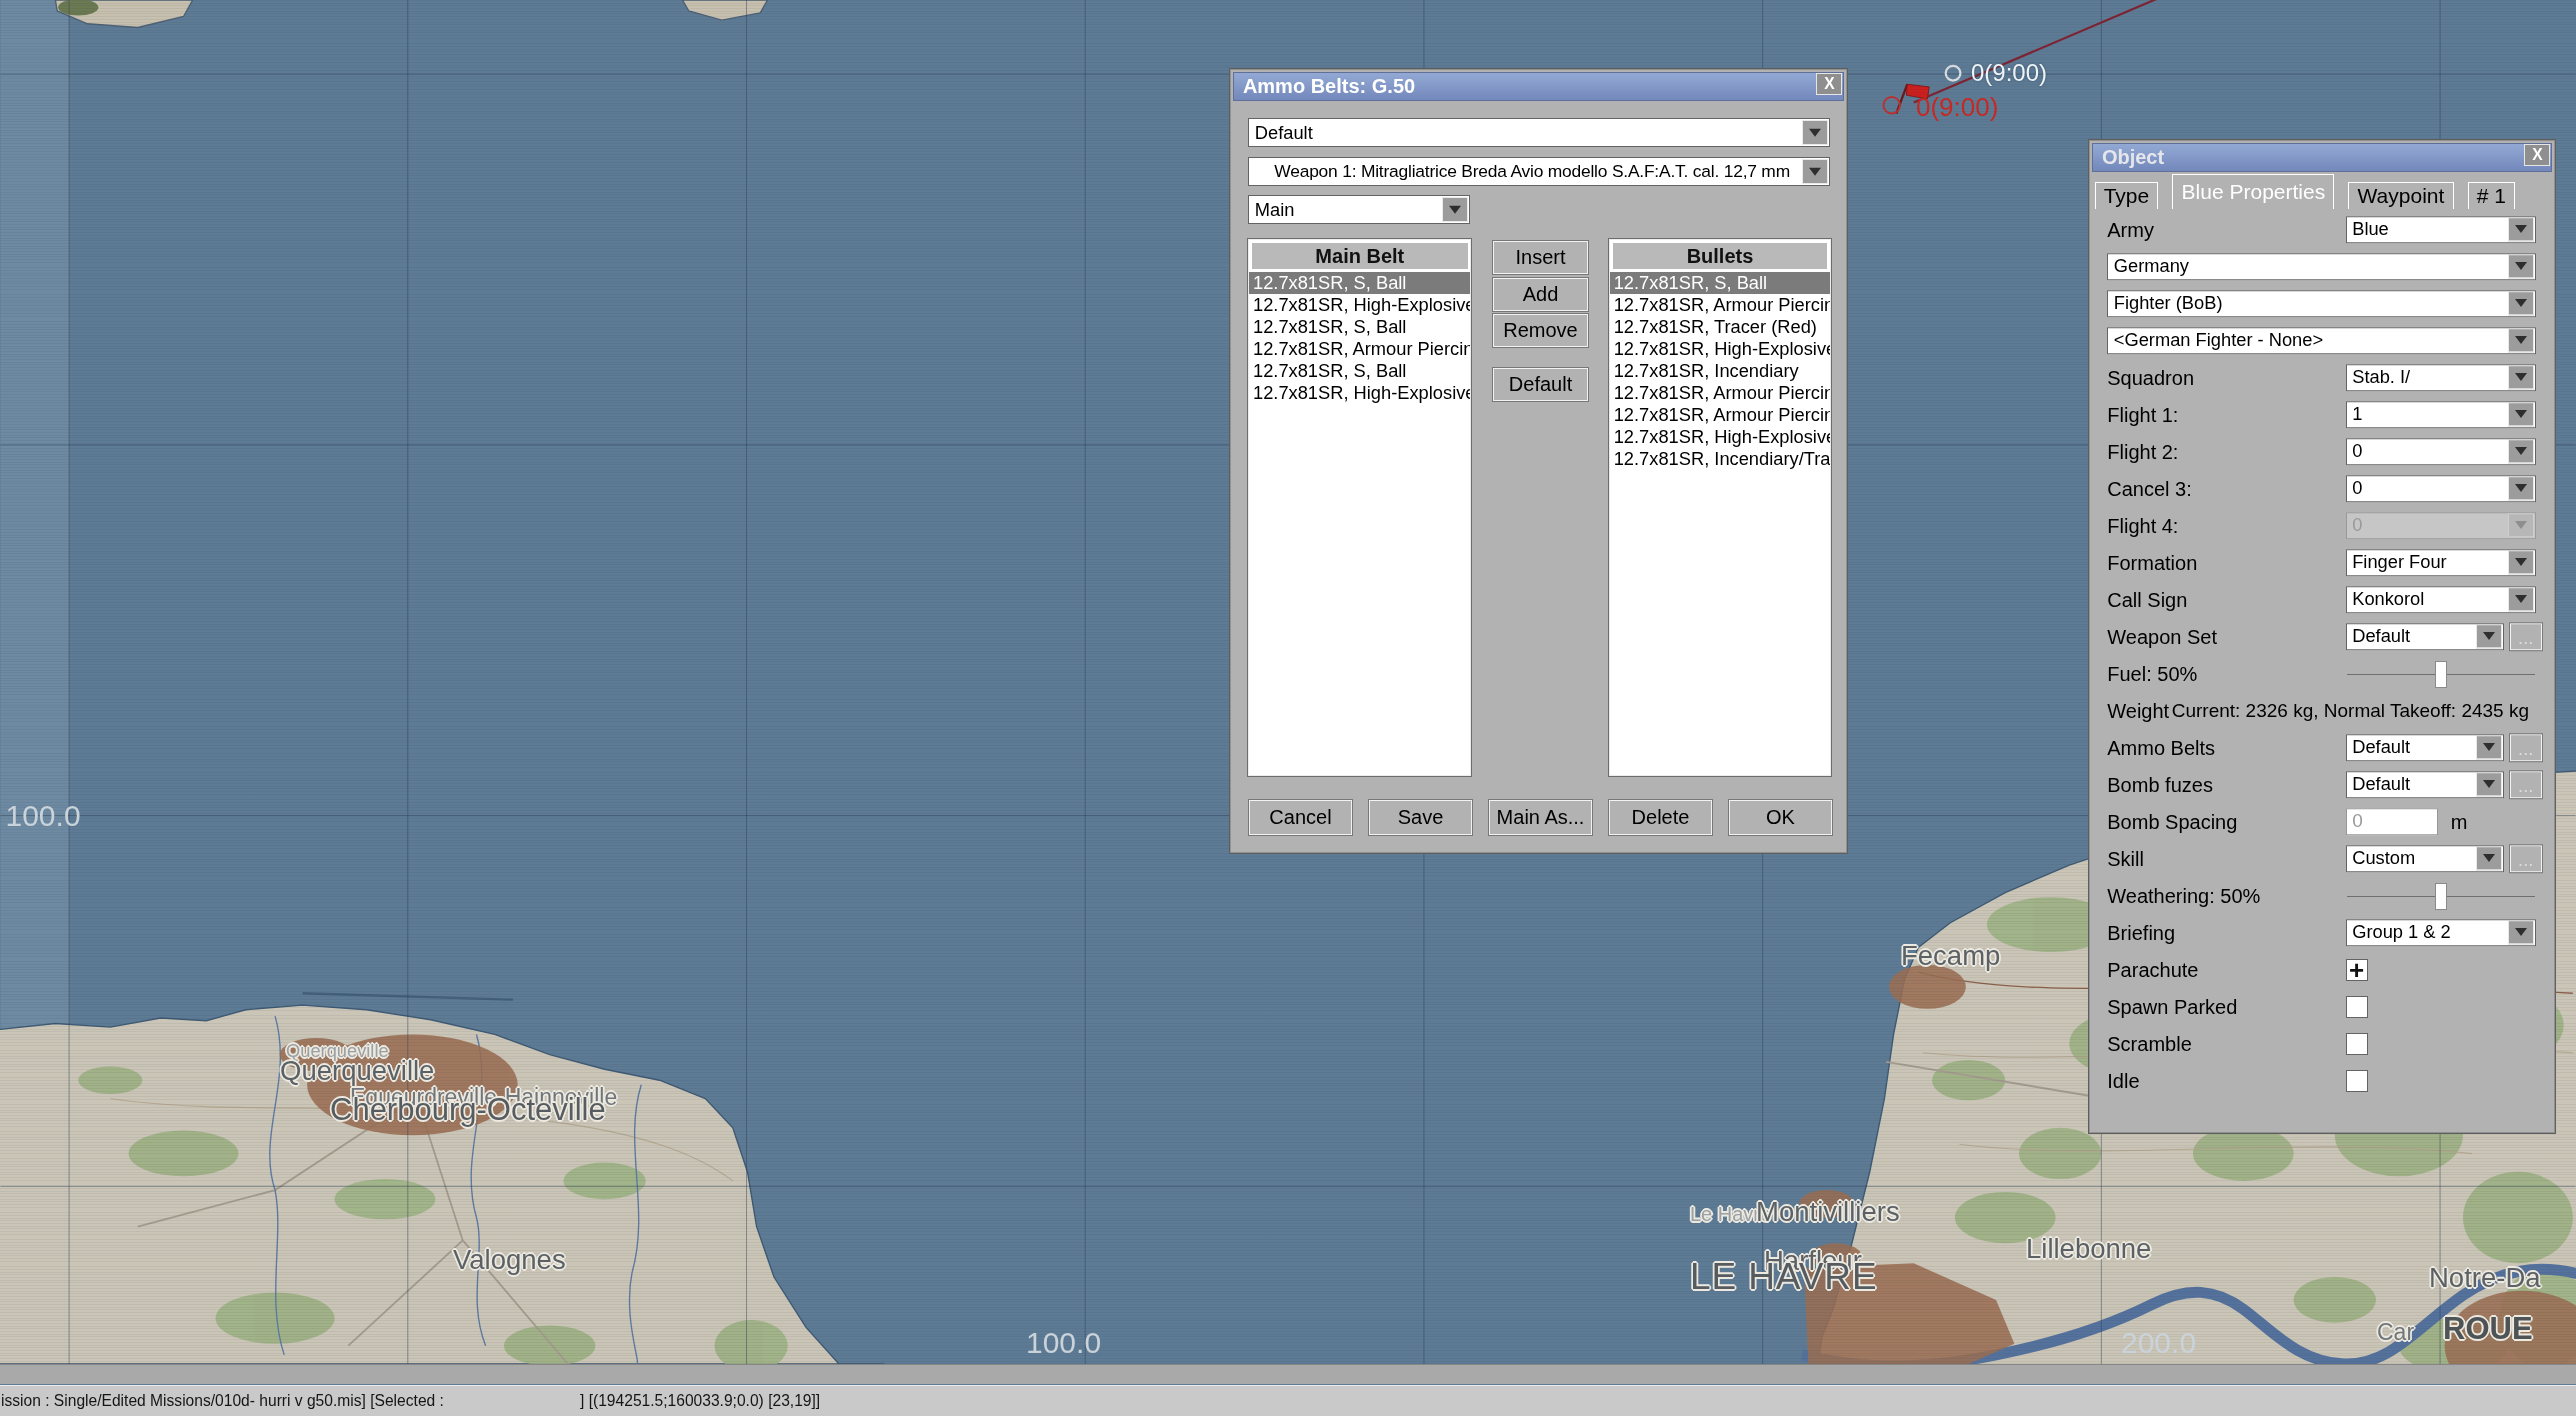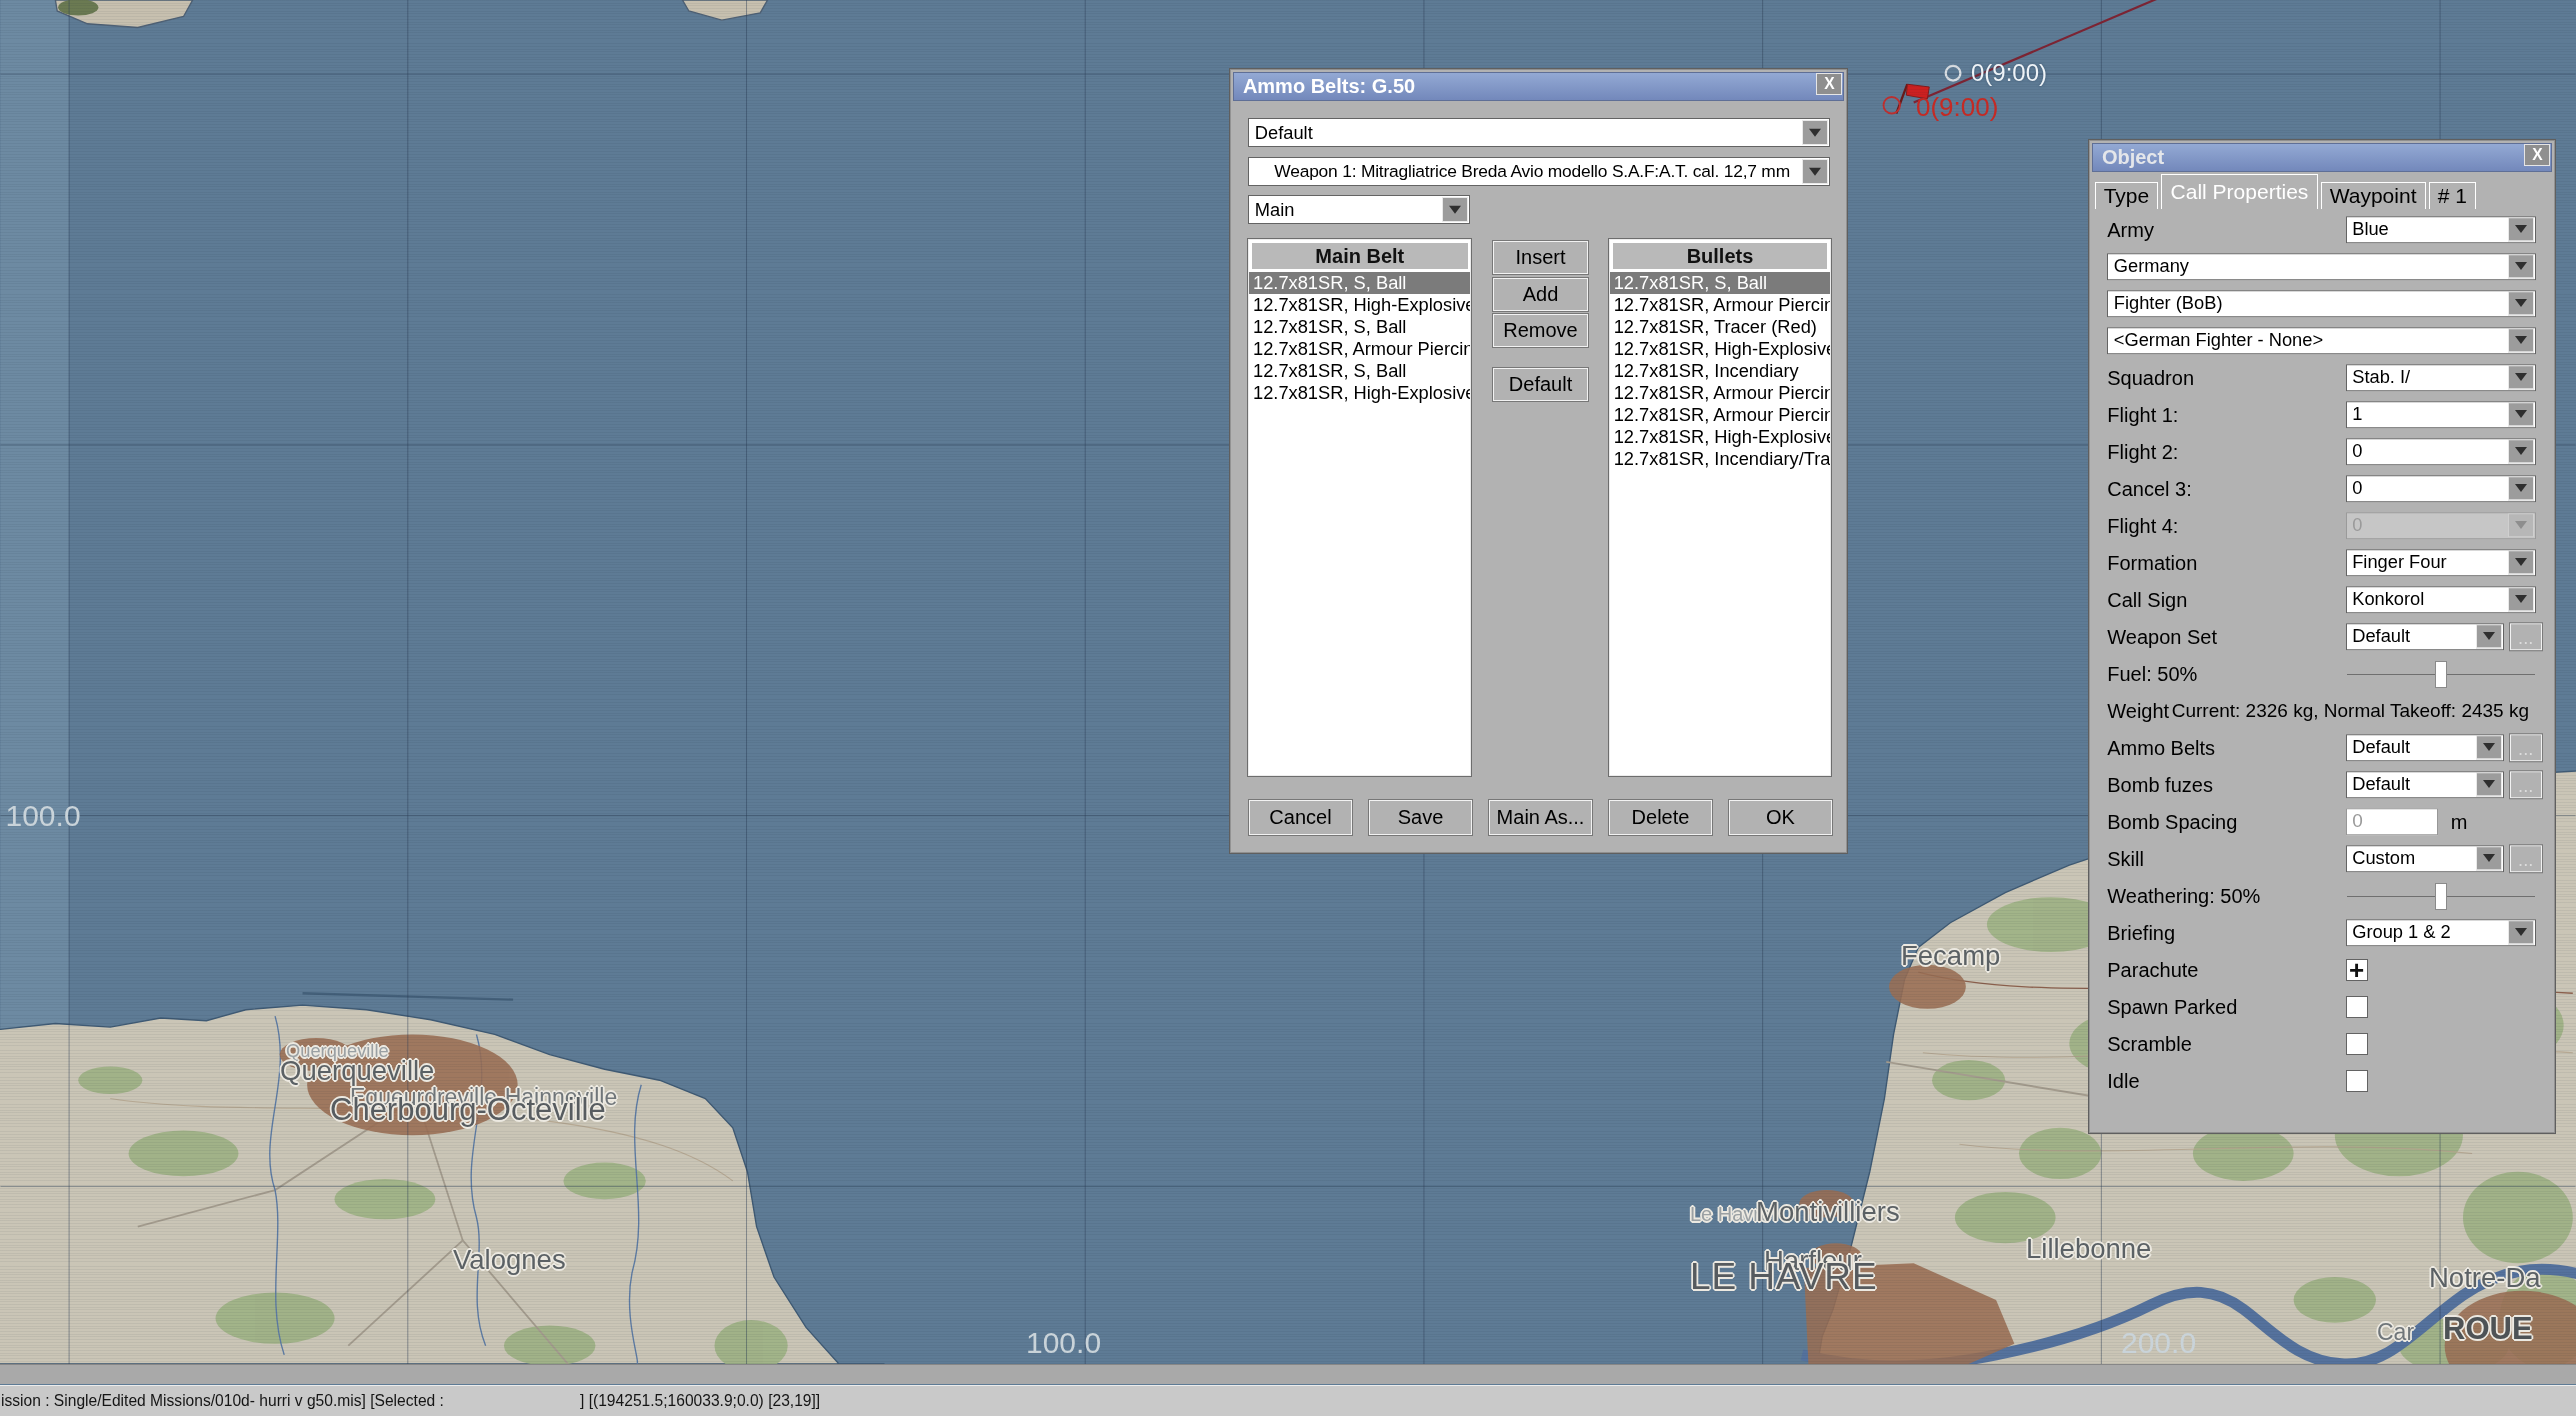"Type" .tabs { gap: 3px -> 14px }
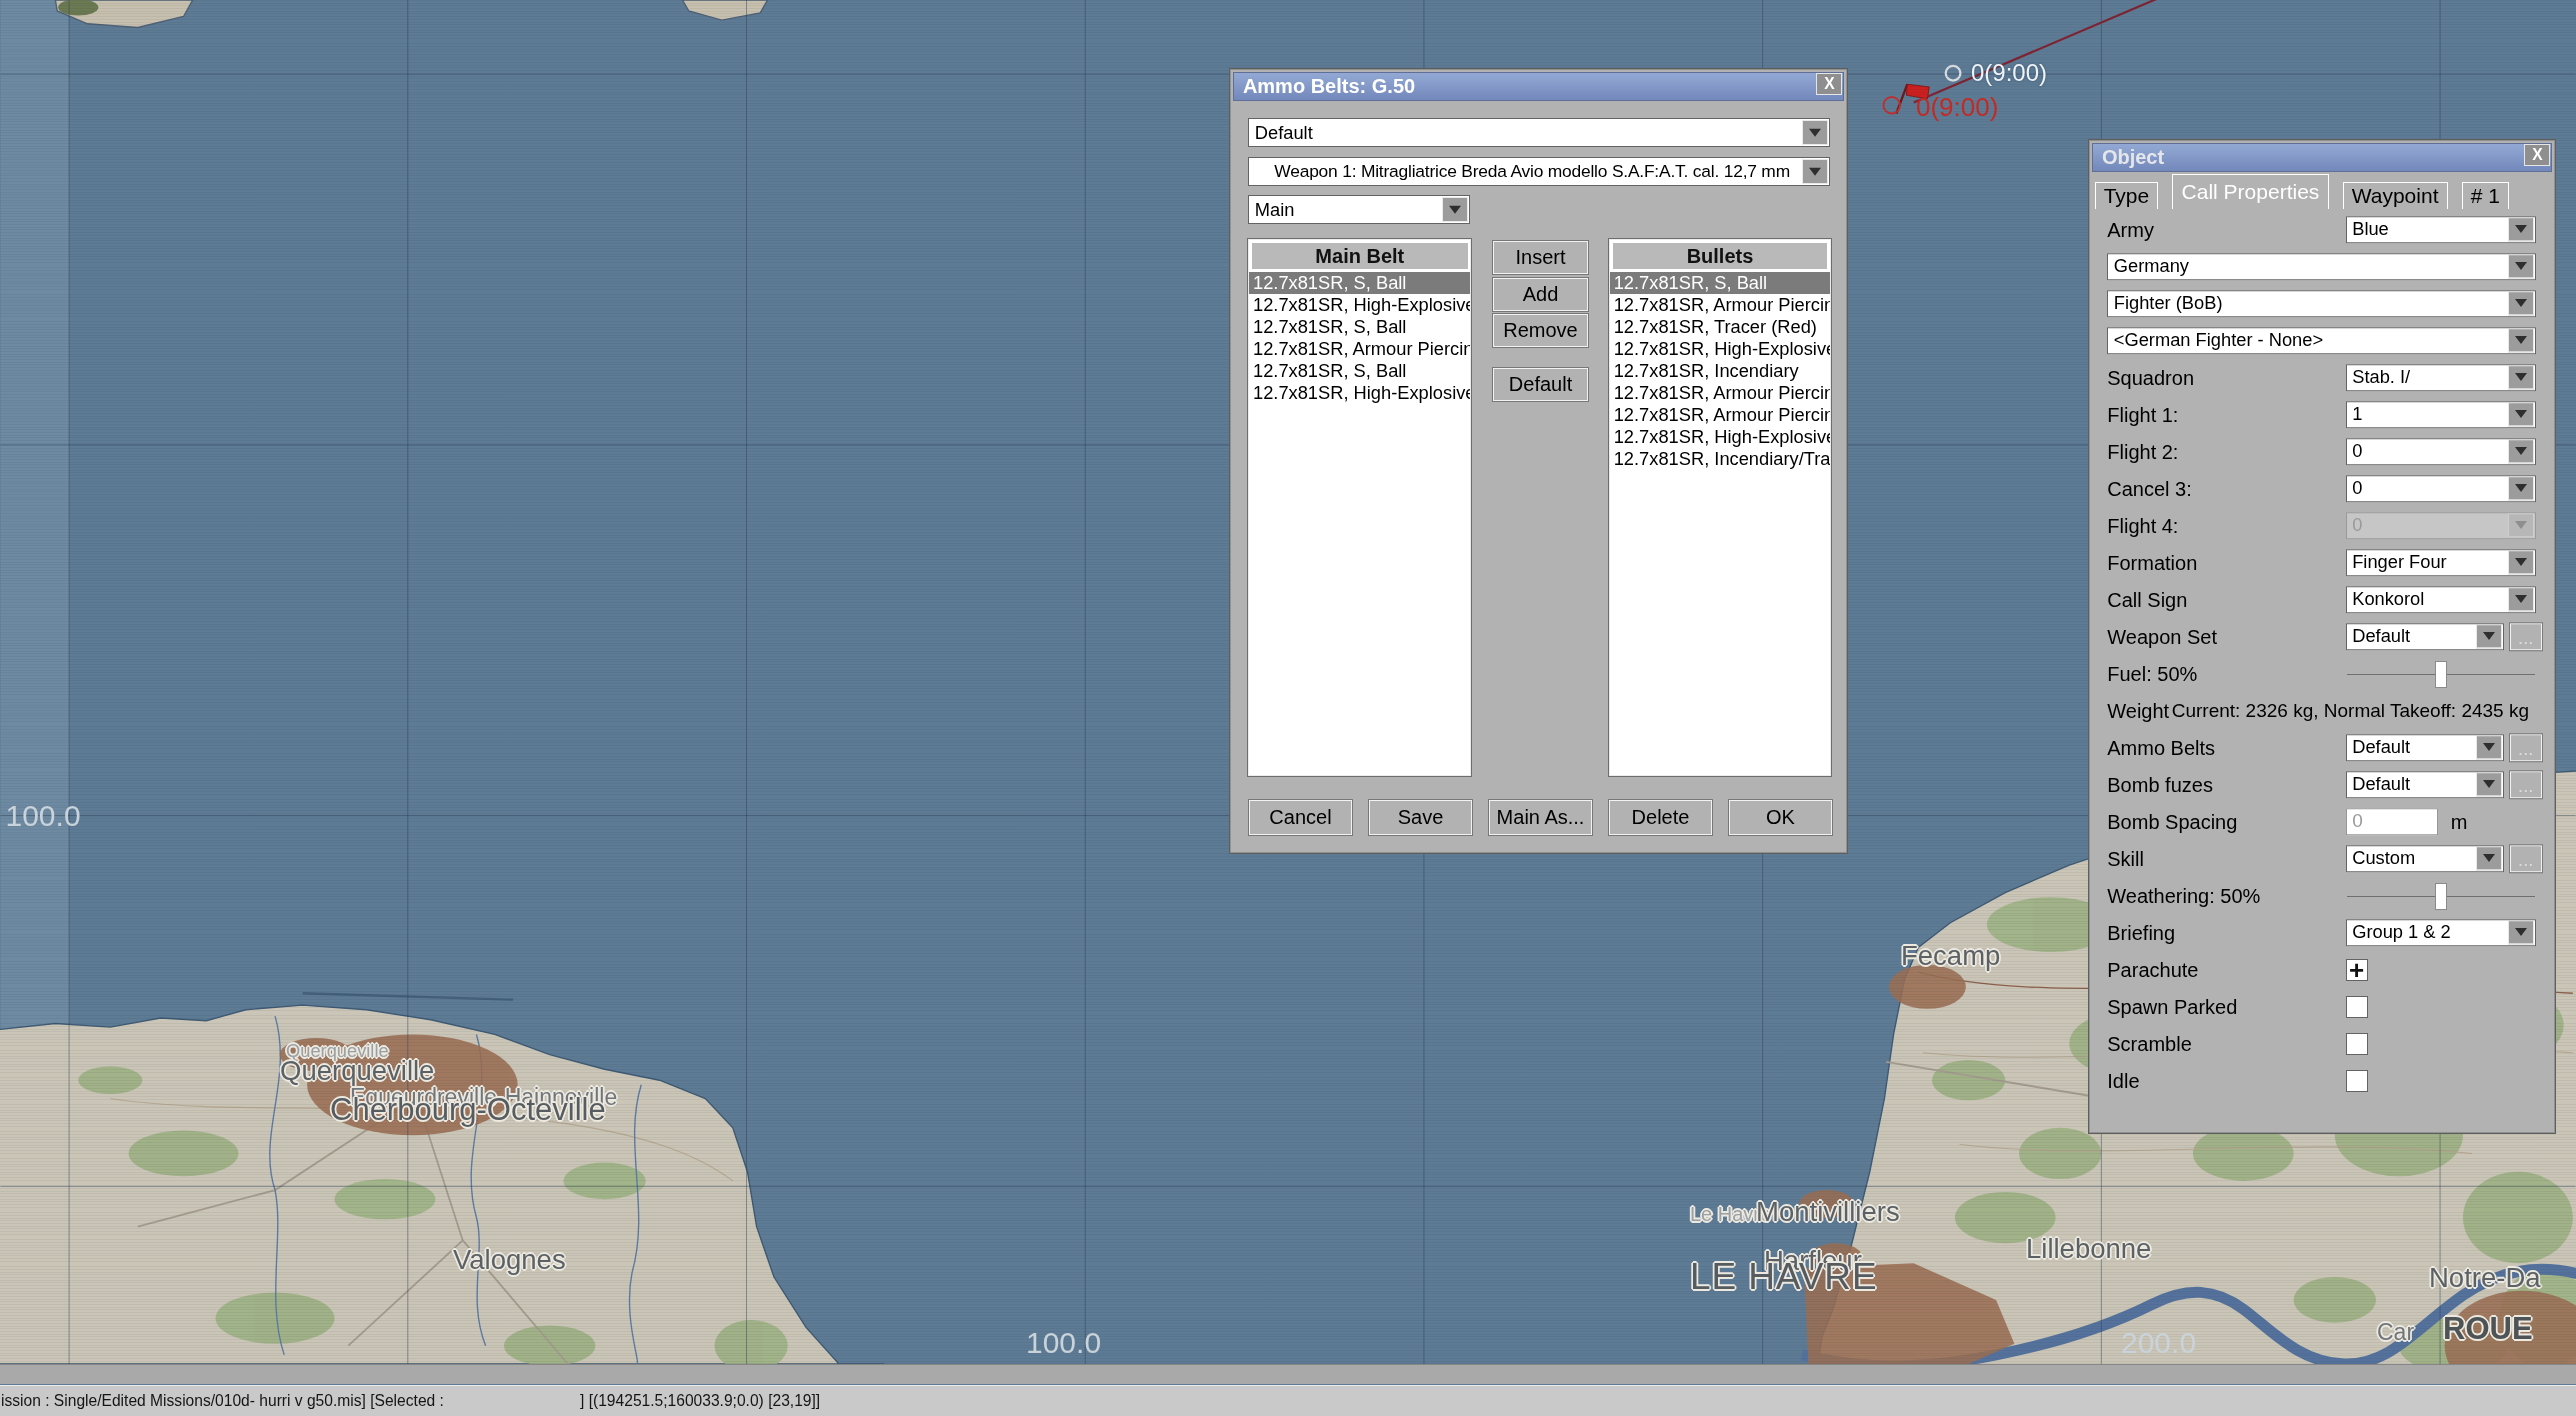"Call Properties" div.tab { text: Call -> Blue }
